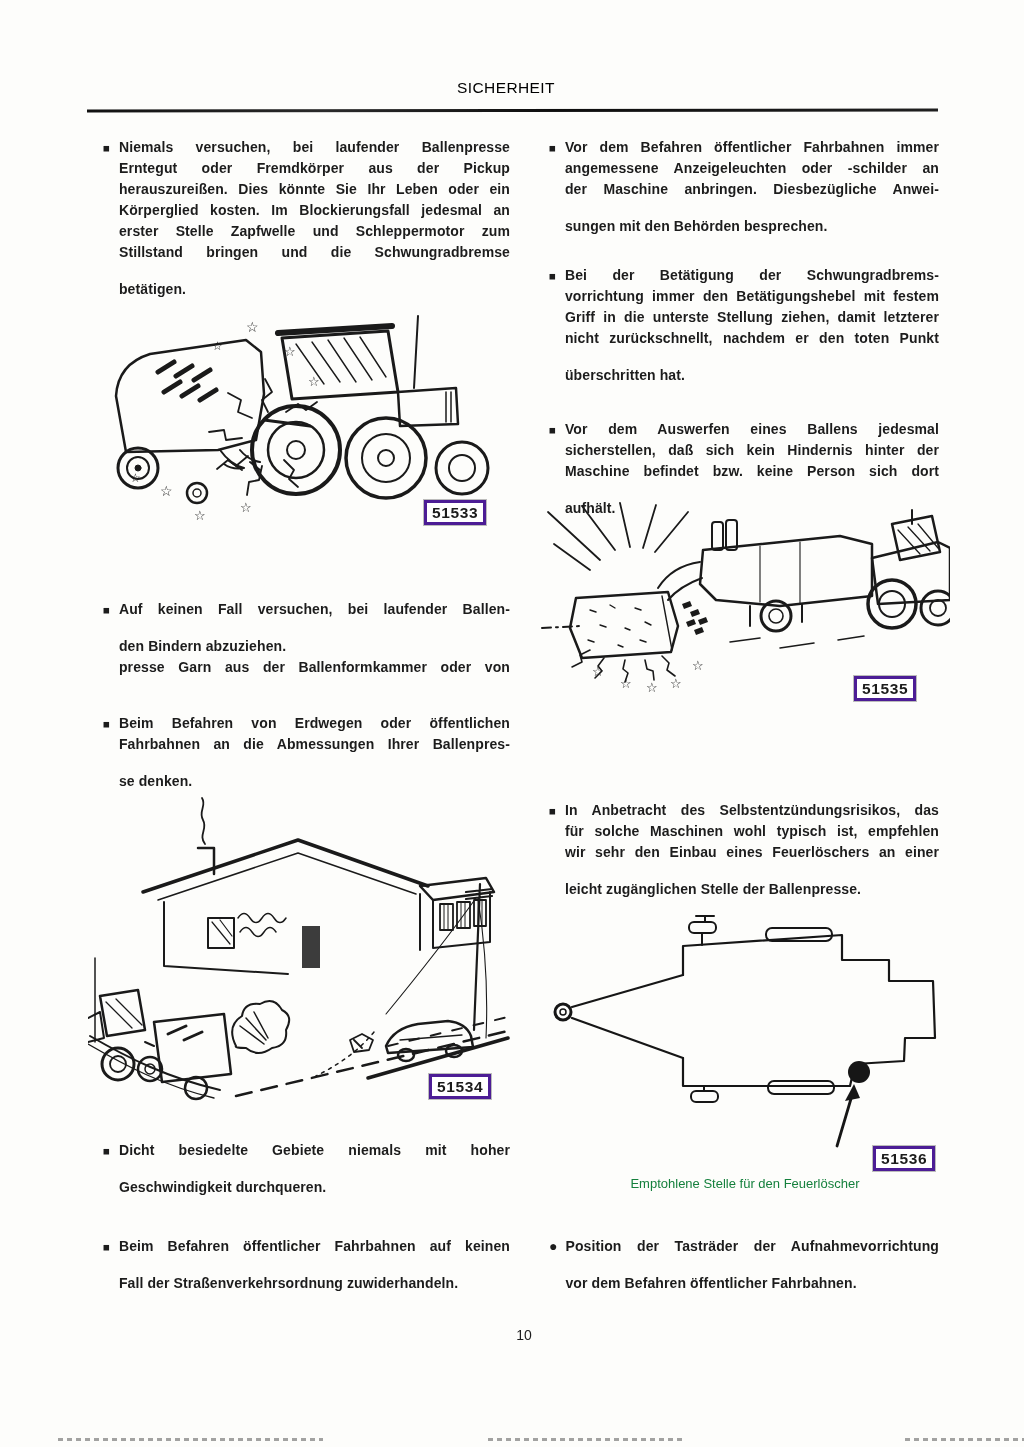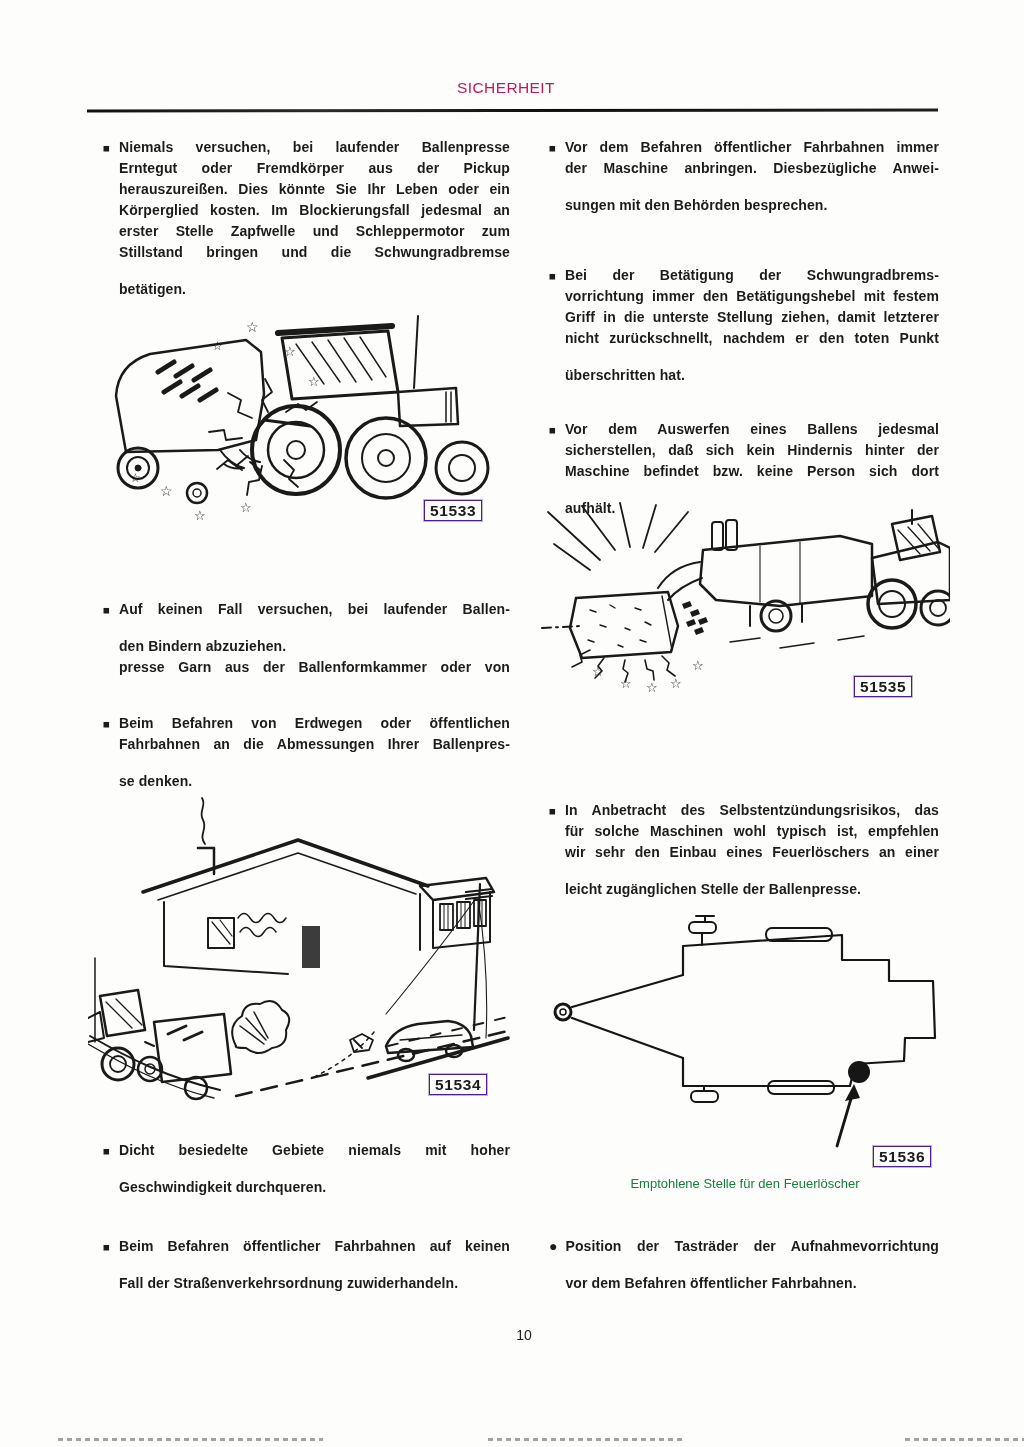"SICHERHEIT" .title { color: #be185d -> #000000 }
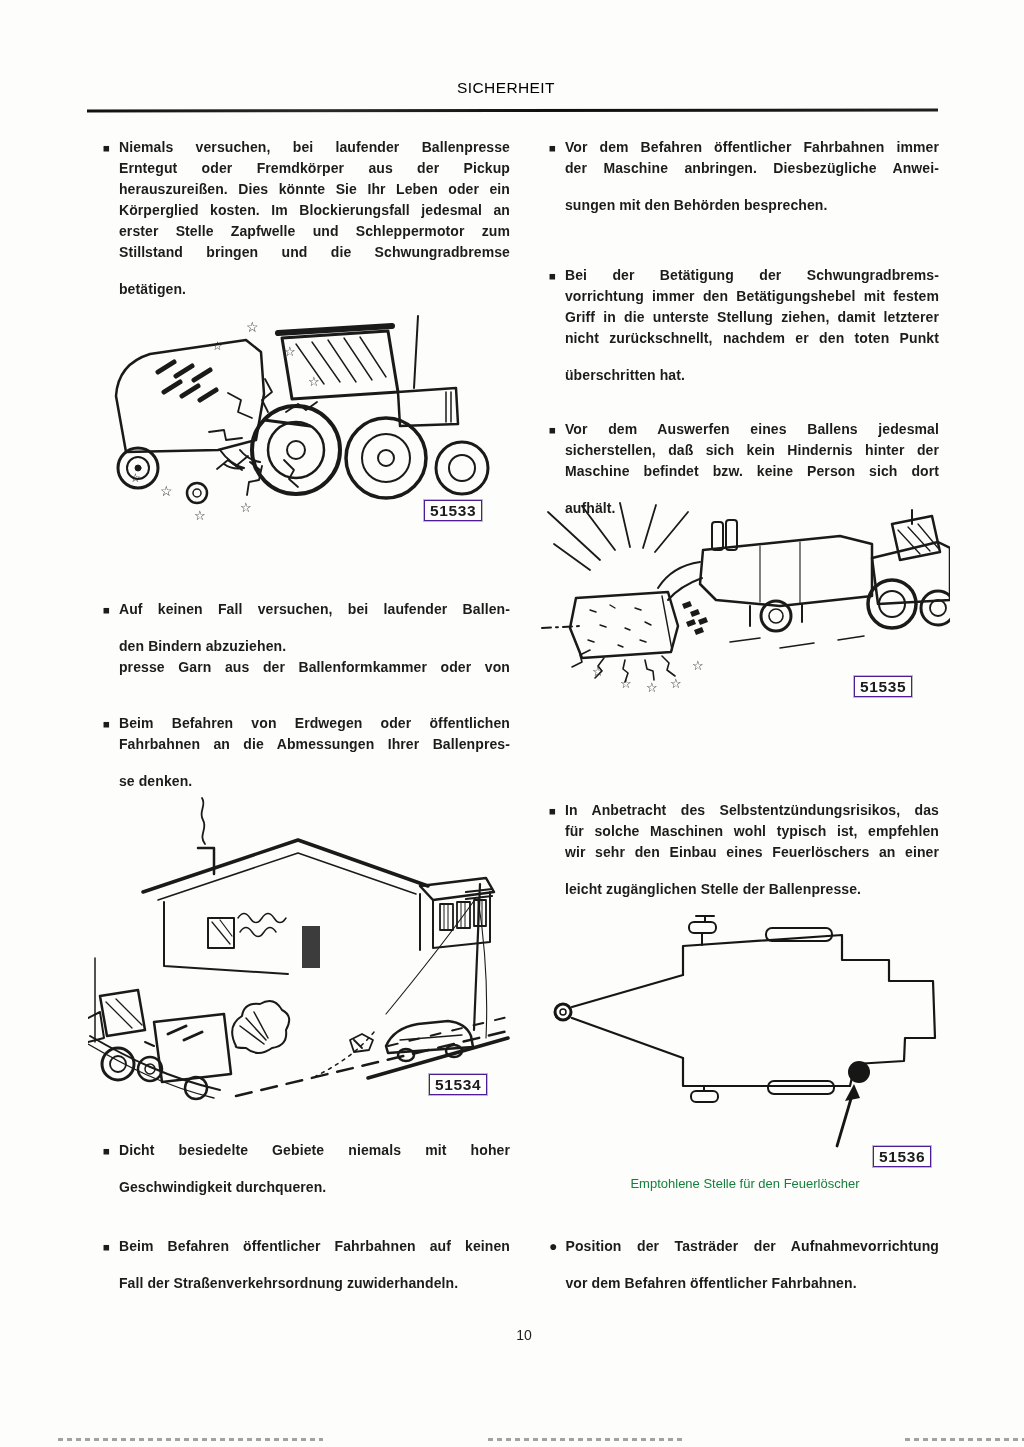"angemessene Anzeigeleuchten oder" div.line { html: none -> <div>angemessene Anzeigeleuchten oder -schilder an</div> }
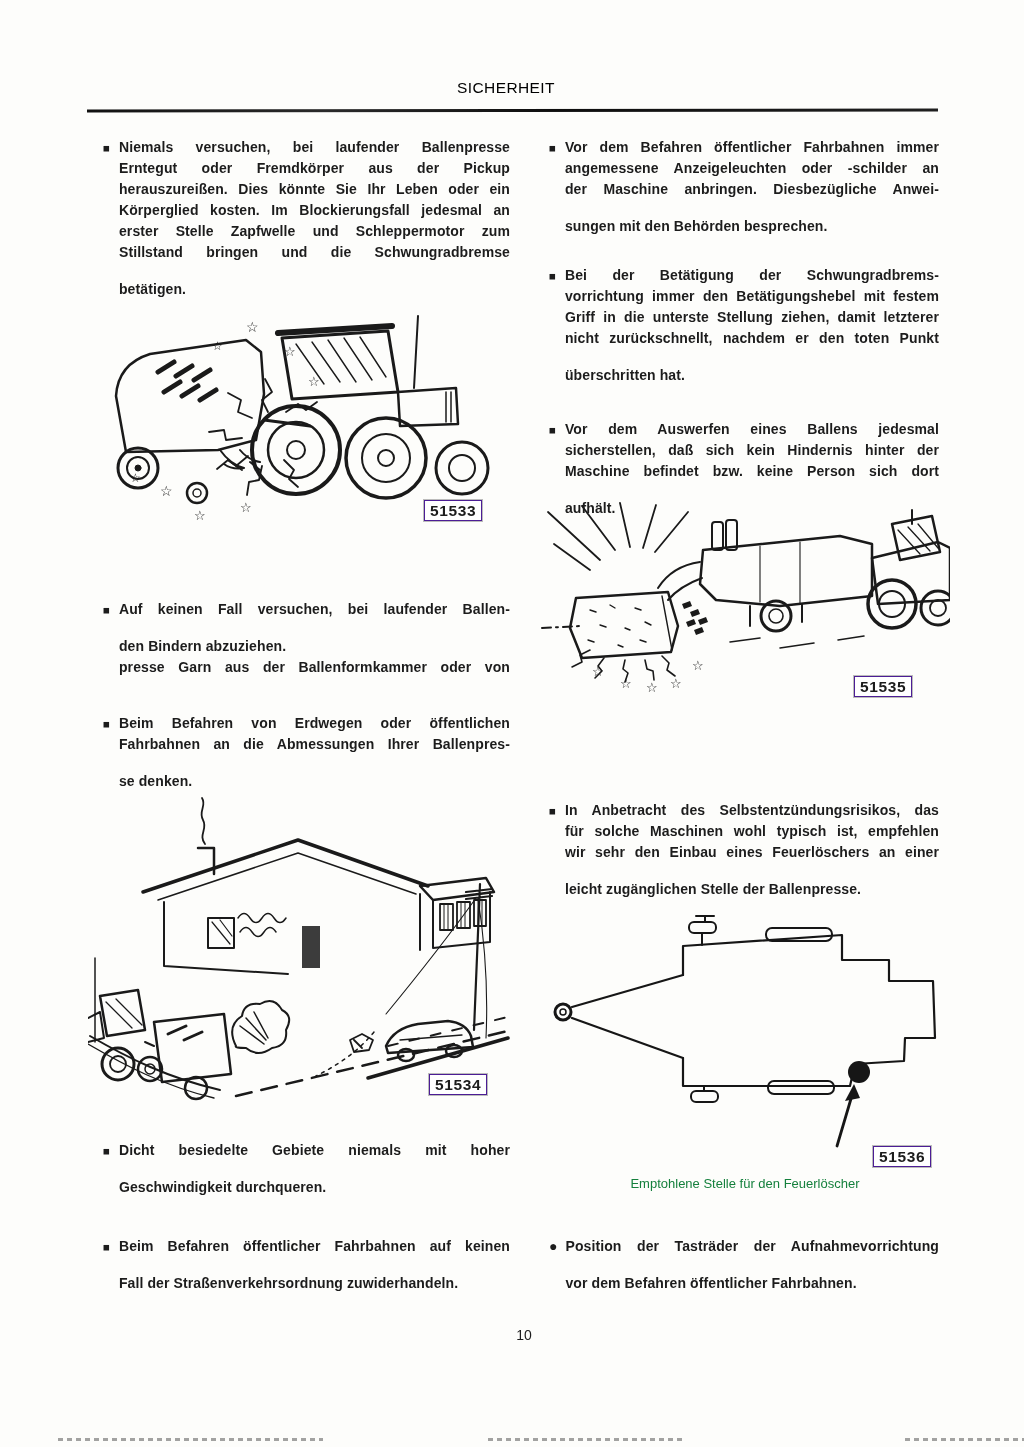"51533" .figbox { border: 1px solid #4c1d95 -> 3px solid #4c1d95 }
